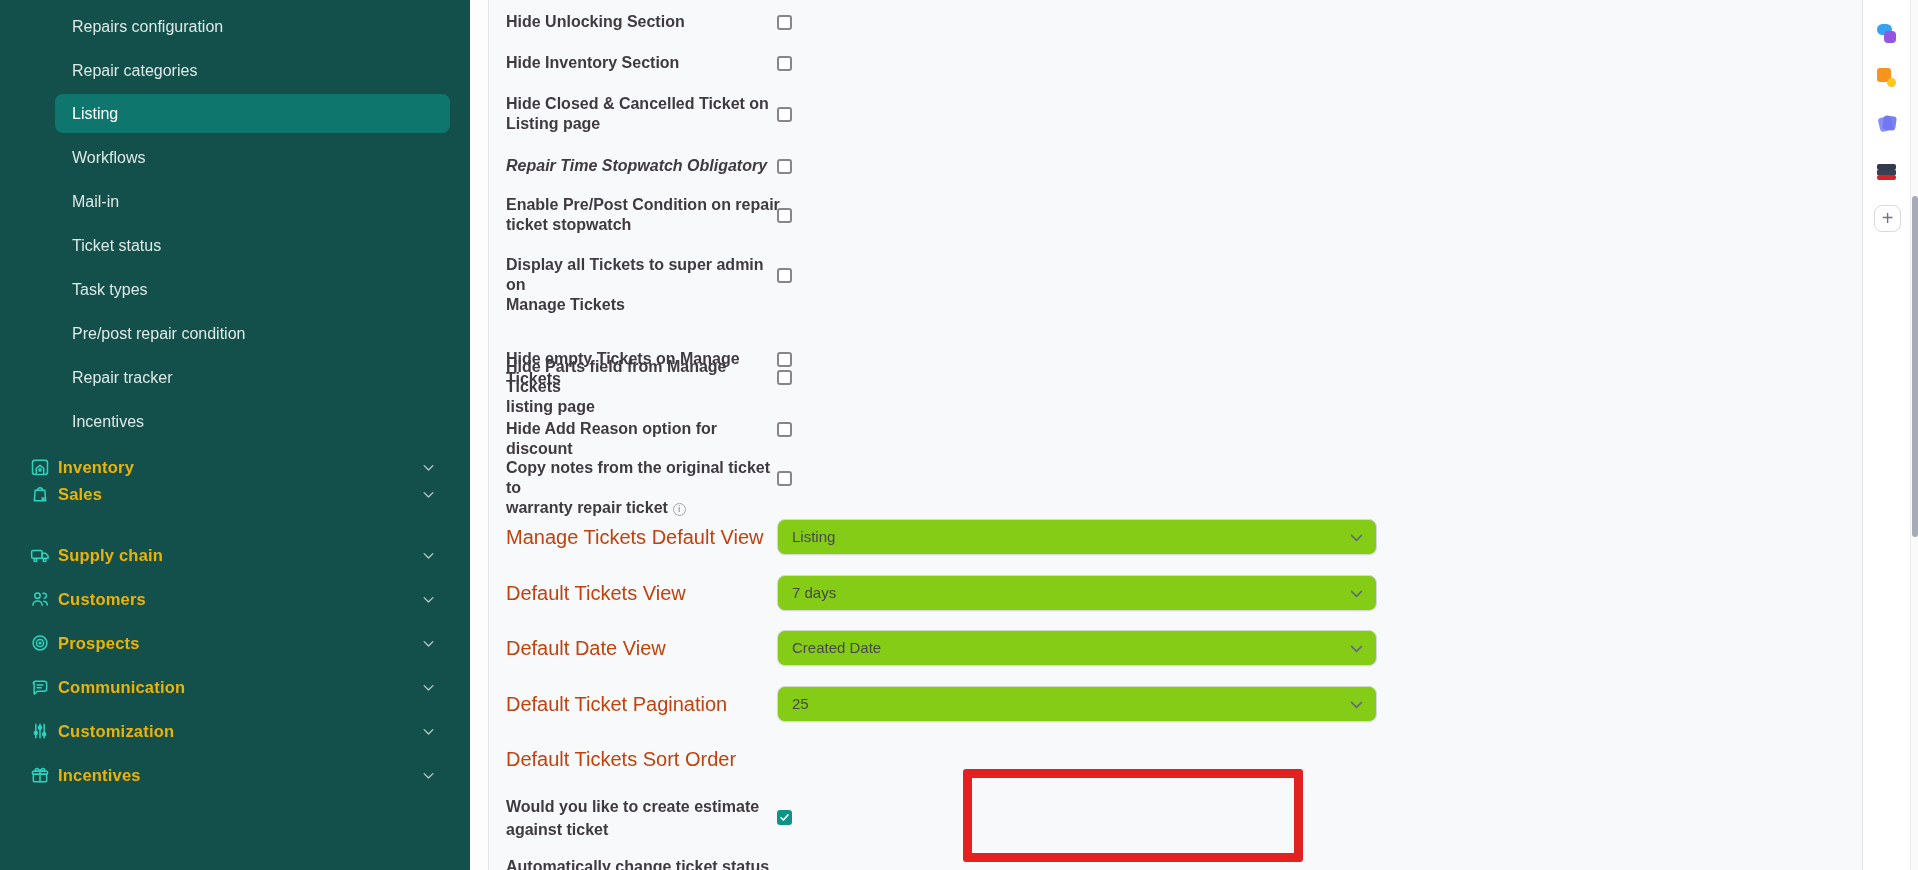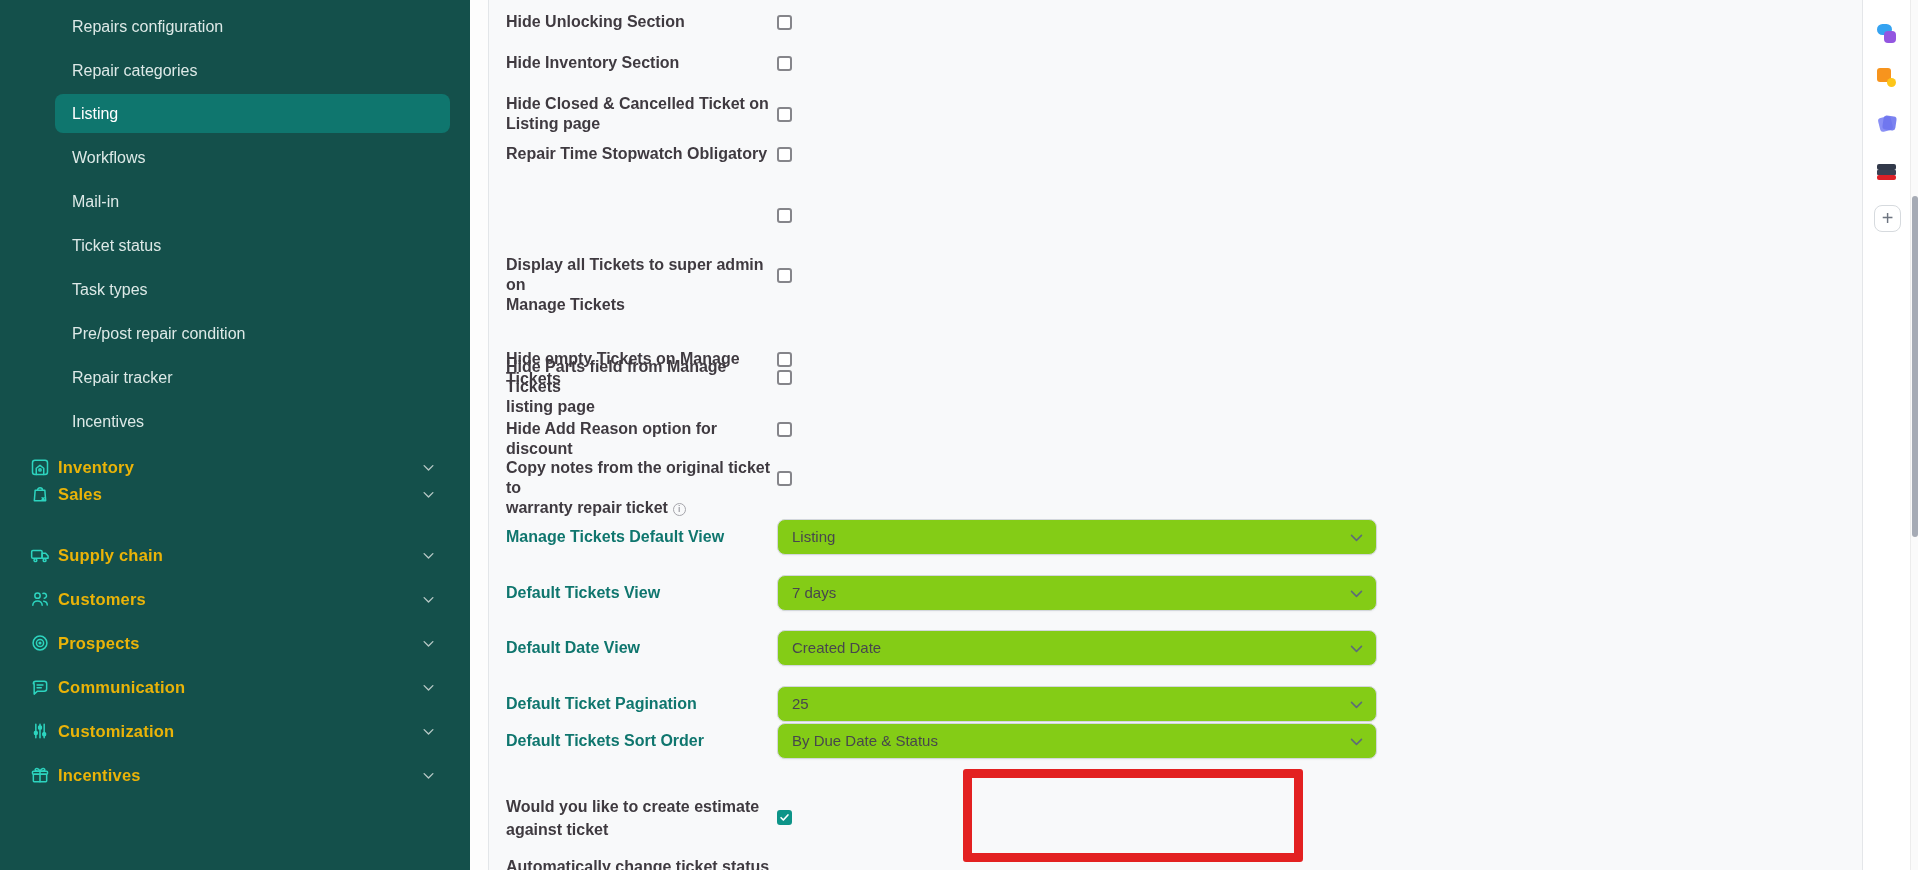"Repair Time Stopwatch Obligatory" div.row { font-style: none -> italic; top: 144px -> 156px }
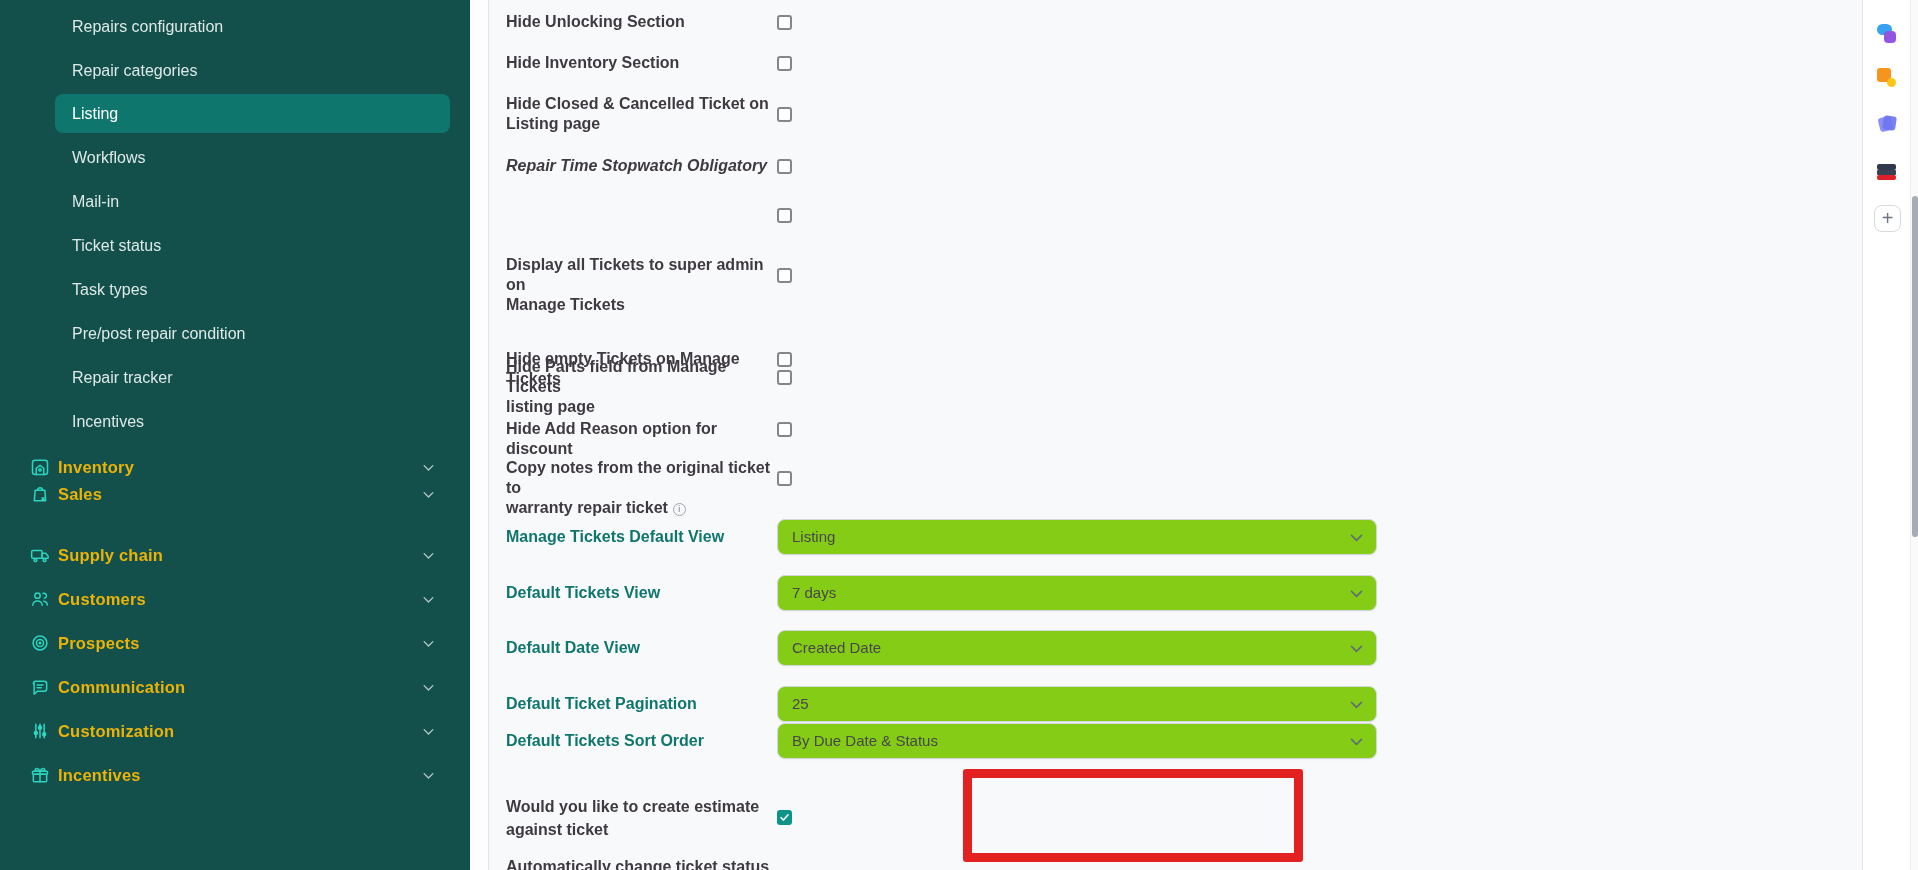"Enable Pre/Post Condition on repair" div.row-label { html: none -> <div>Enable Pre/Post Condition on repair<br>ticket stopwatch</div> }
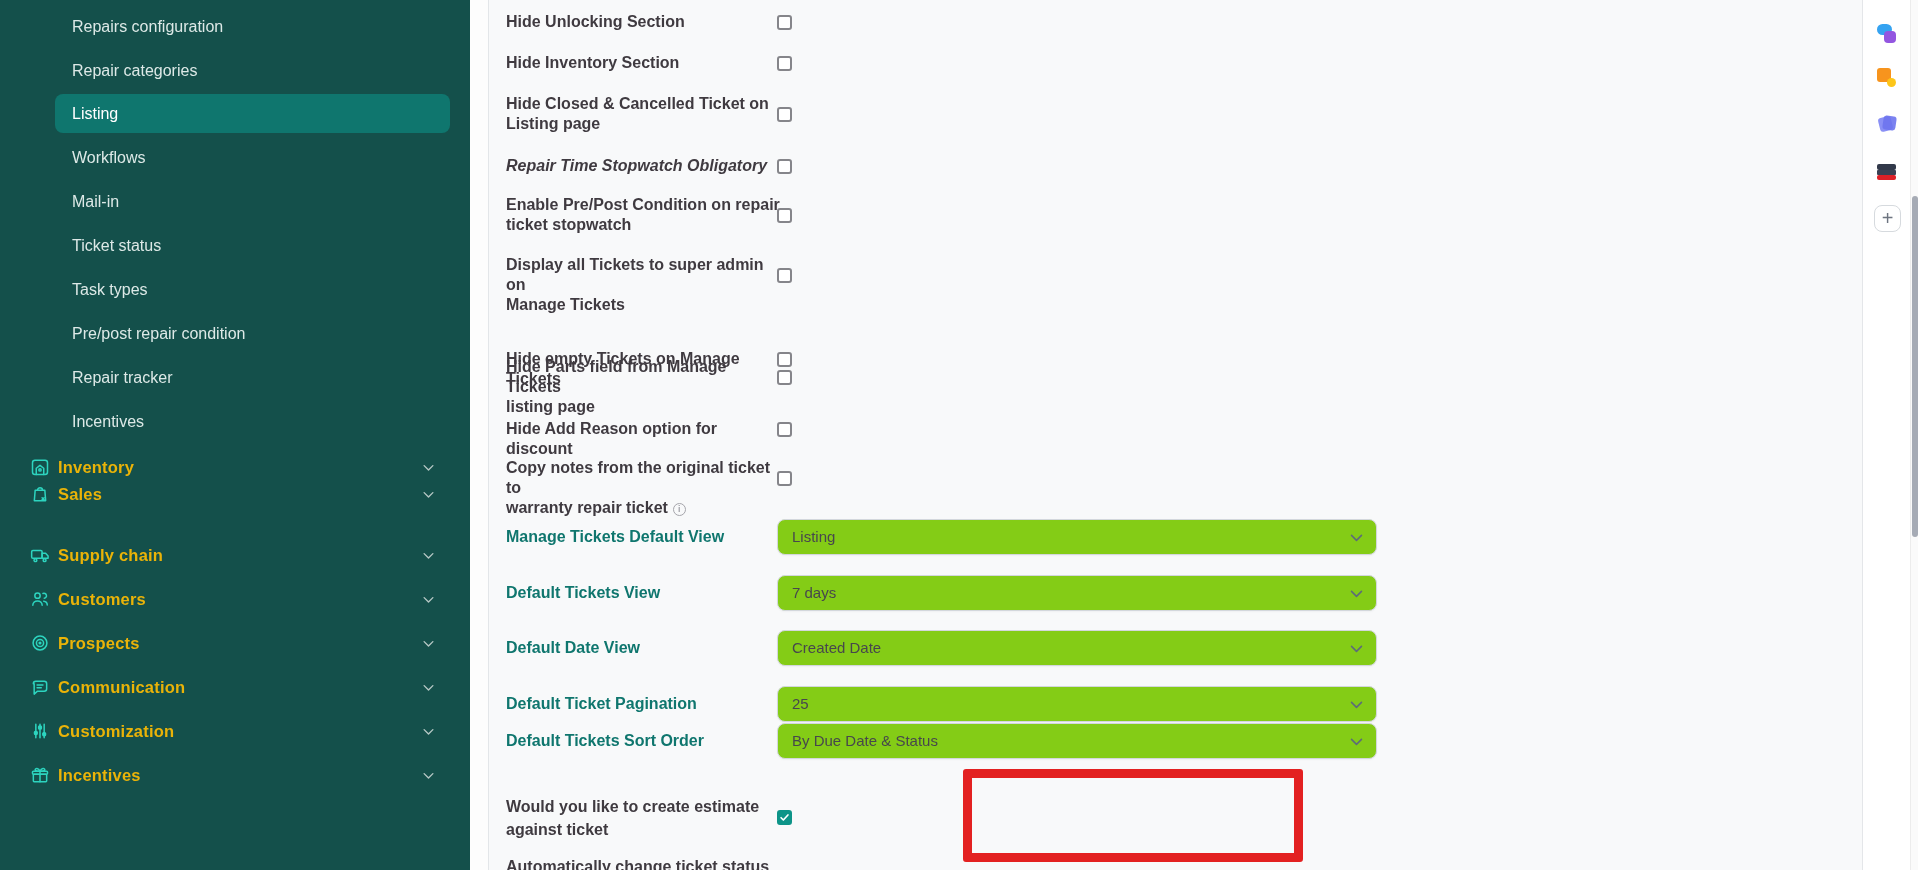"Manage Tickets Default View" .dd-label { color: #0f766e -> #c2410c; font-size: 16px -> 20px; font-weight: 700 -> 400 }
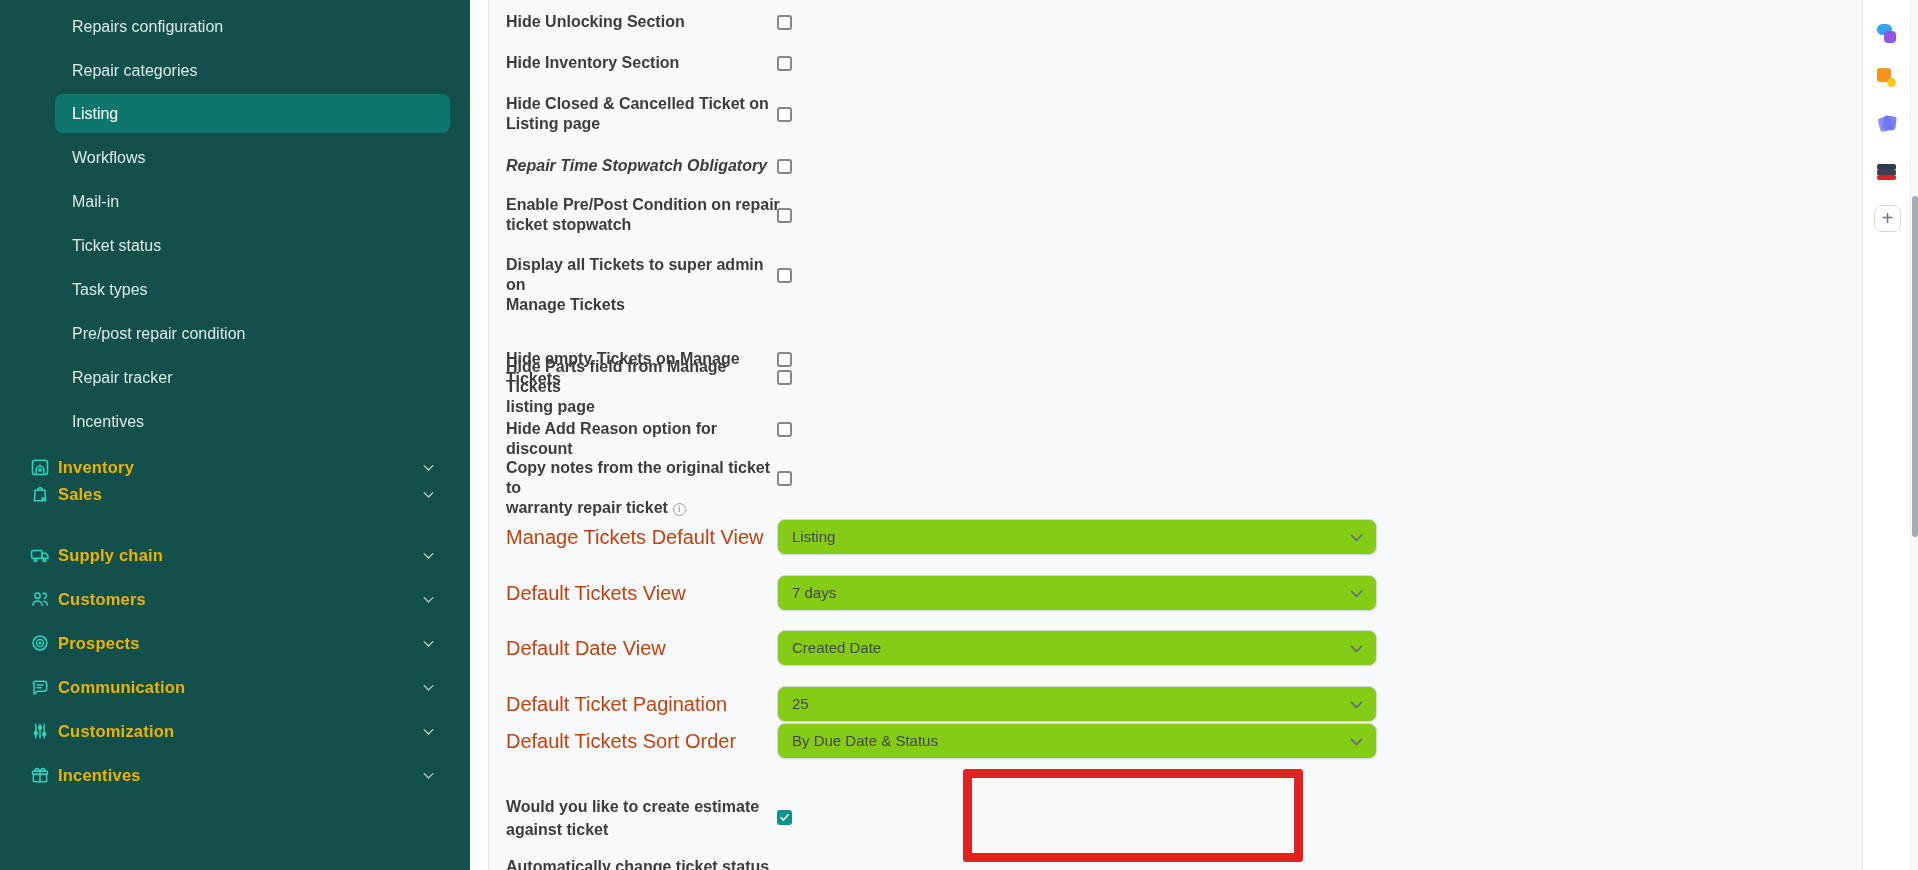"Default Tickets Sort Order" div.row { top: 723px -> 741px }
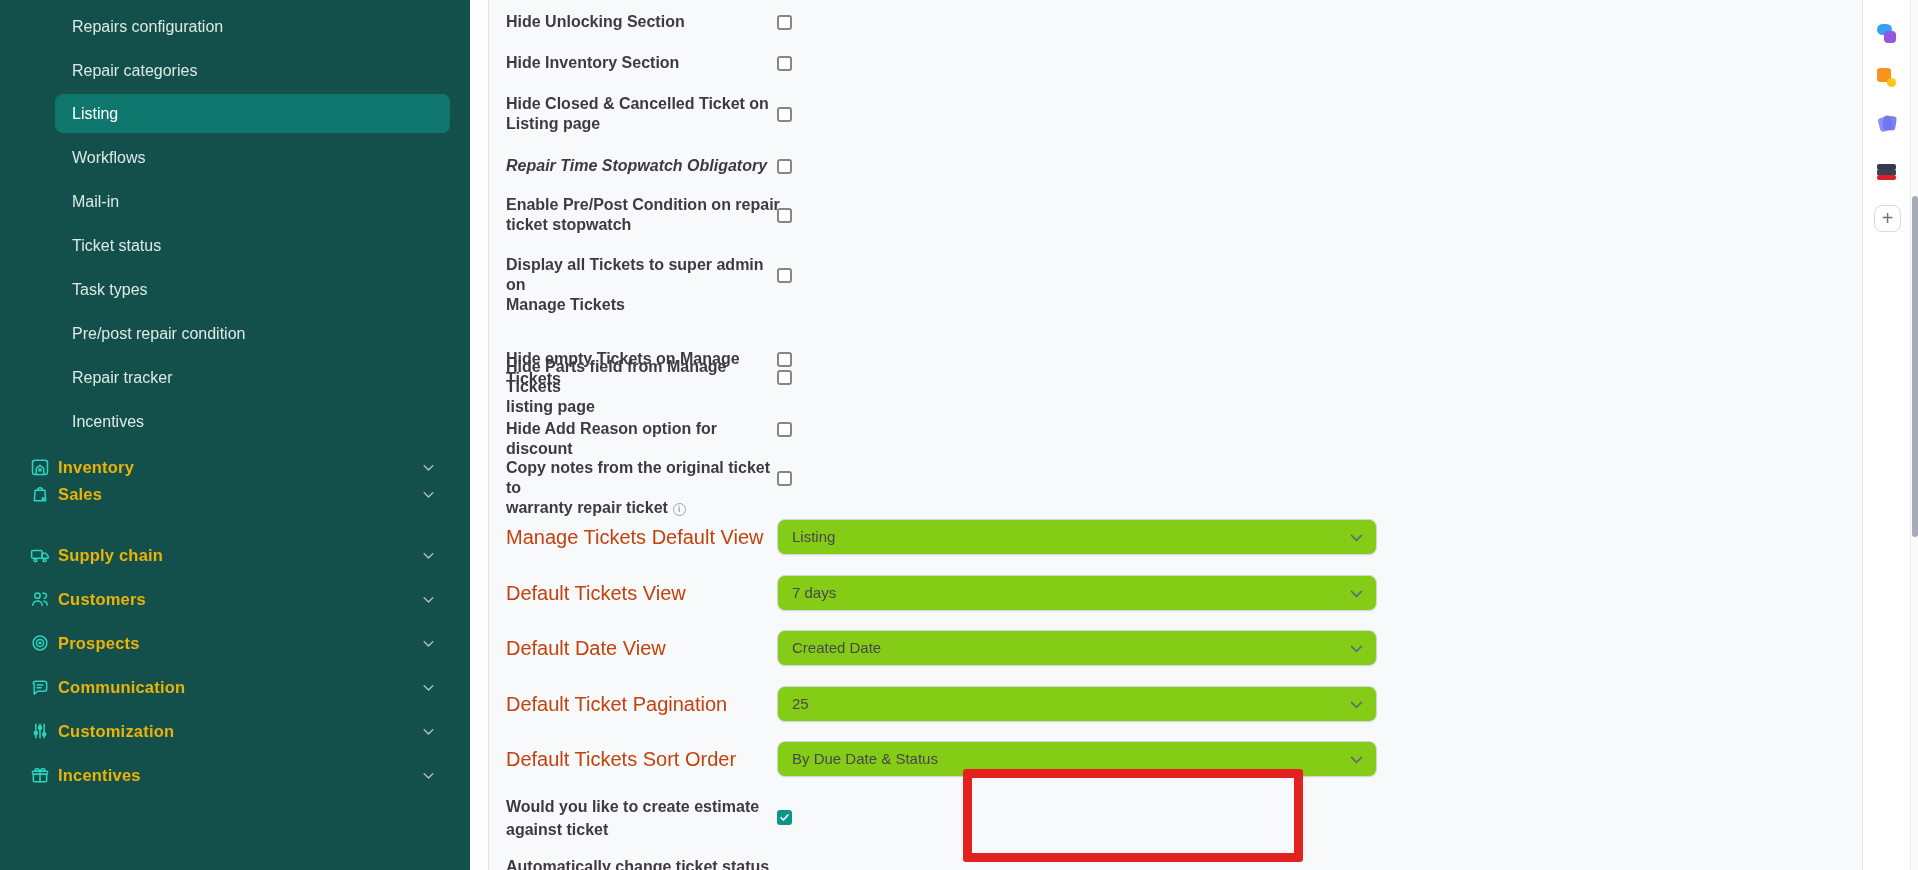"By Due Date & Status" div.dropdown { html: <div> <span>By Due Date &amp; Status</span> <span><svg> <polyline></polyline> </svg></span> </div> -> none }
